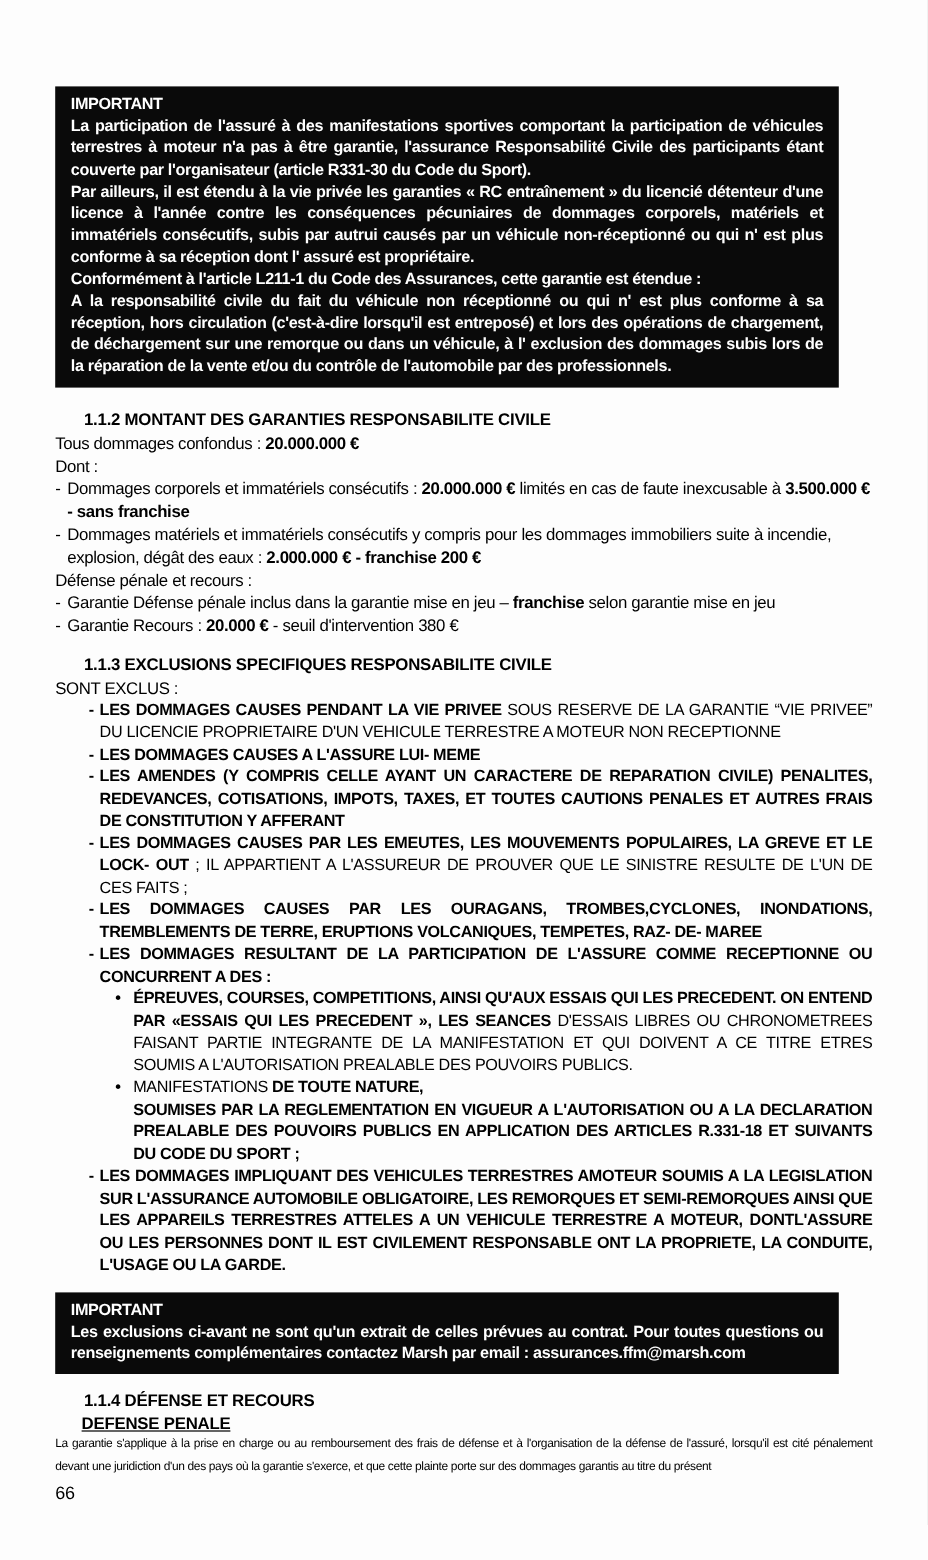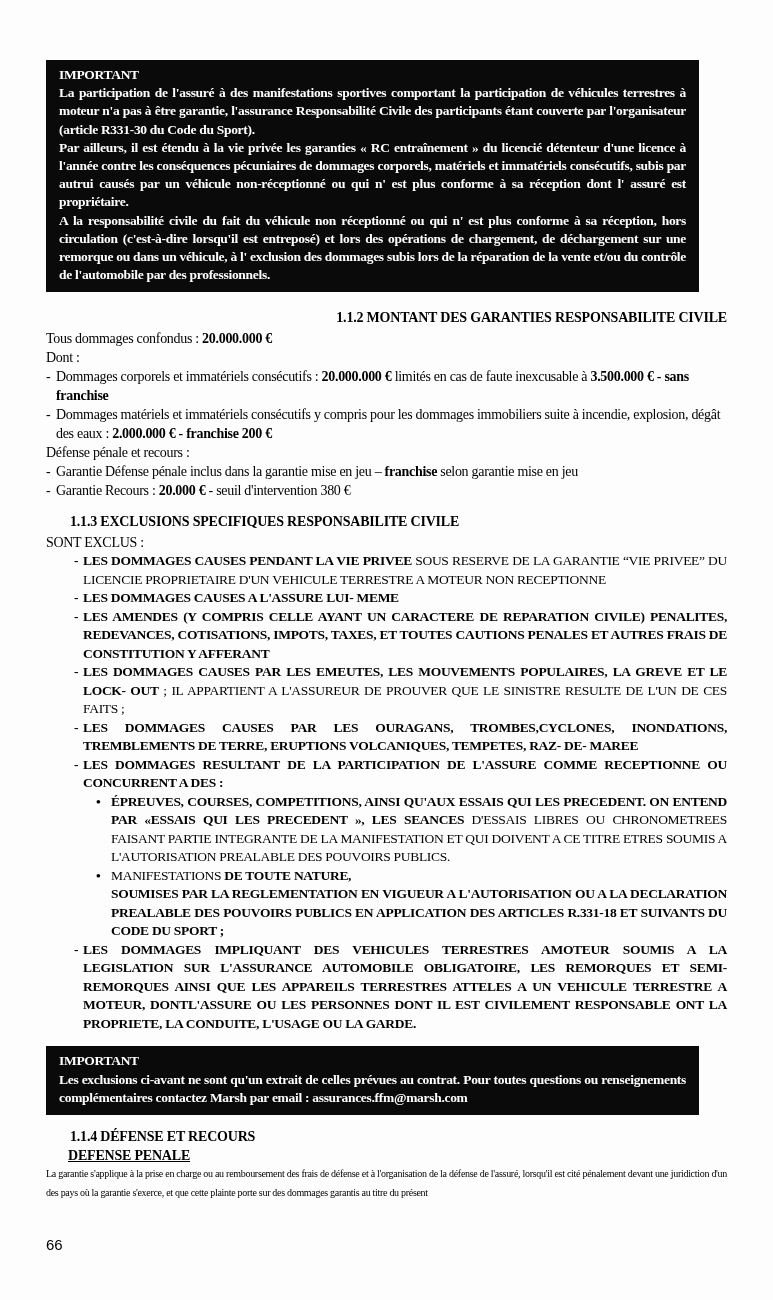"IMPORTANT" .content { font-family: Liberation Serif, serif -> none; top: 60px -> 72px }
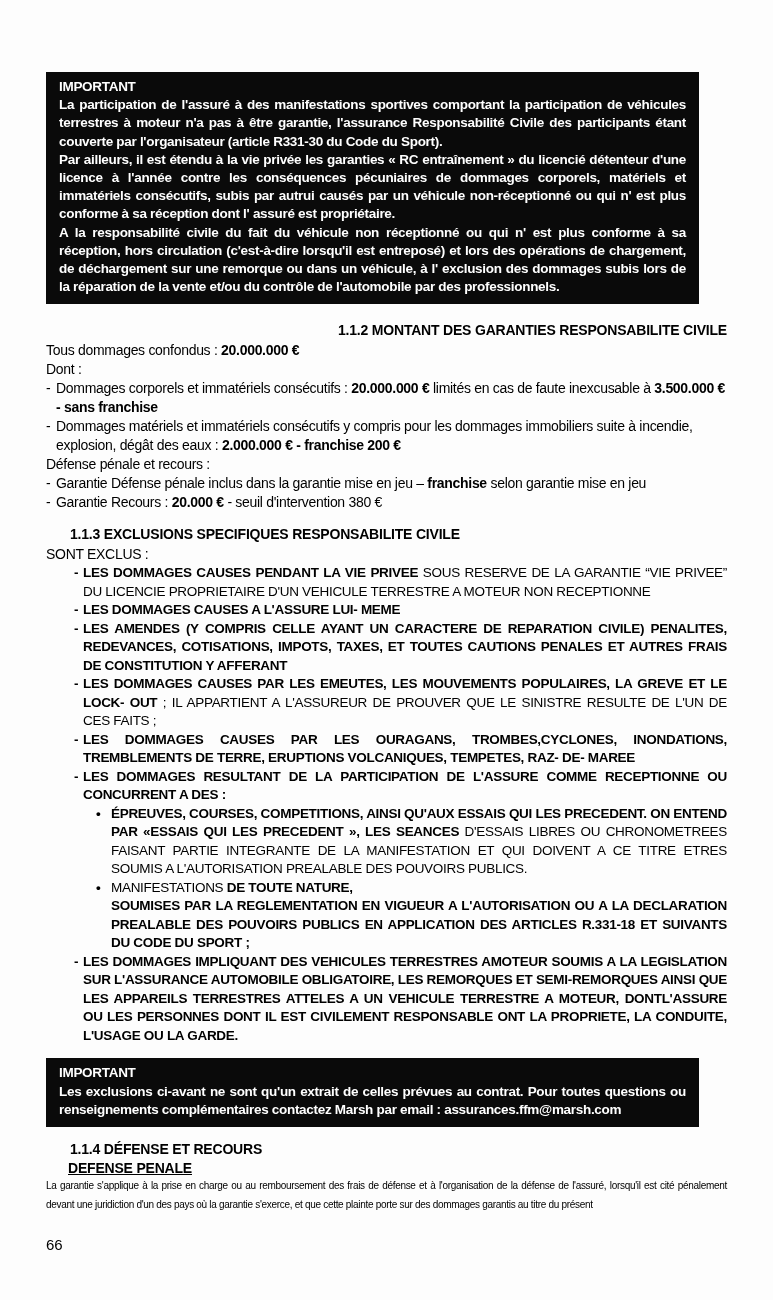"Conformément à l'article L211-1 du" div.box-par { html: none -> <div>Conformément à l'article L211-1 du Code des Assurances, cette garantie est étendue :</div> }
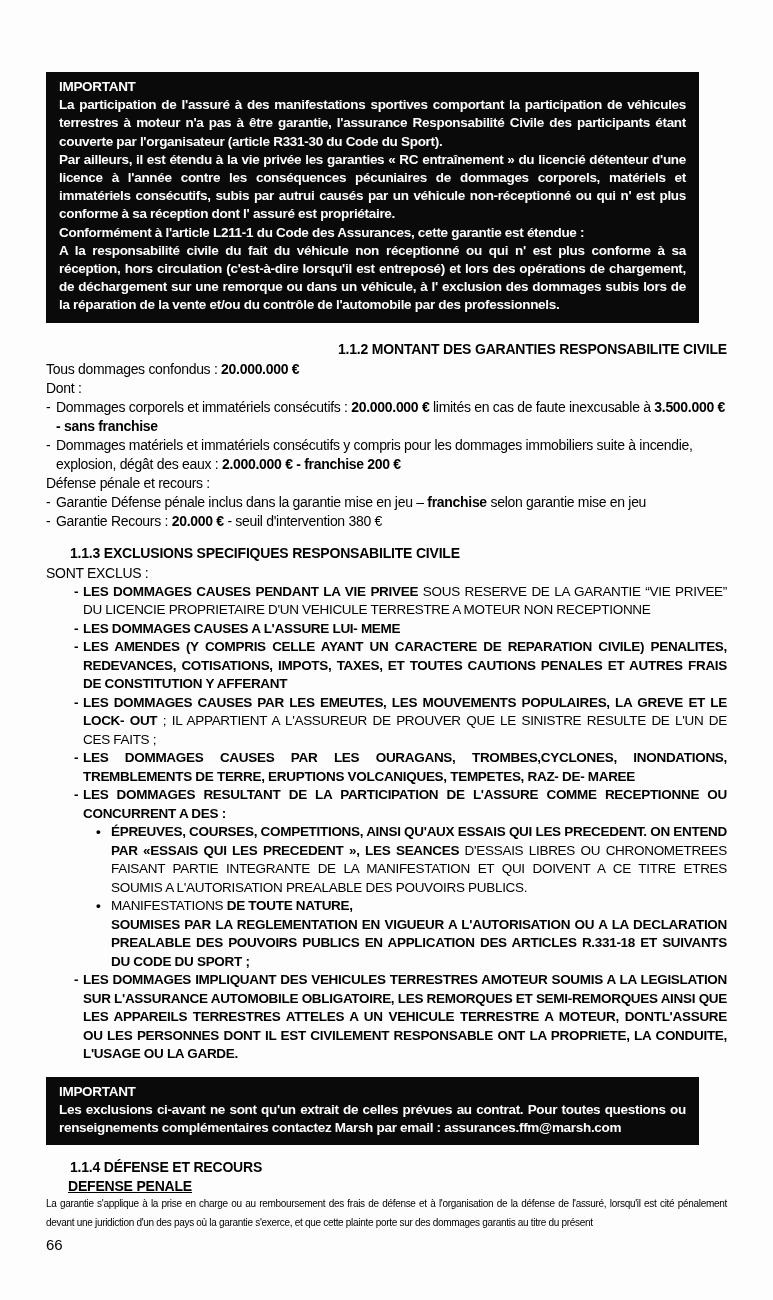"1.1.2 MONTANT DES GARANTIES" .h-first { text-align: right -> none }
